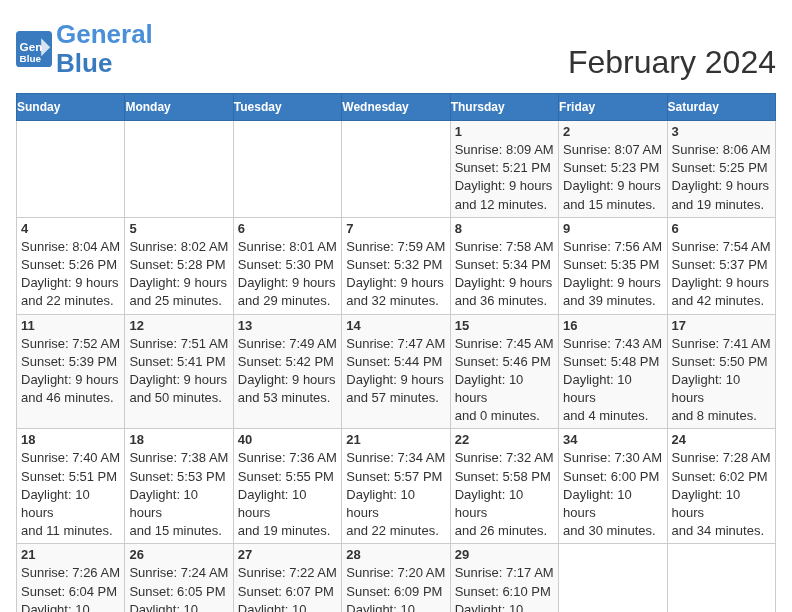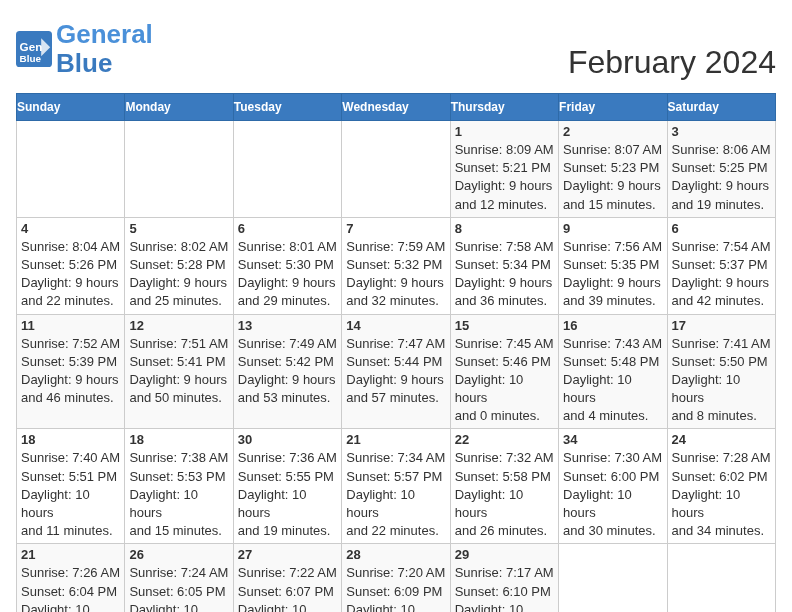"30" span.day-number { text: 30 -> 40 }
